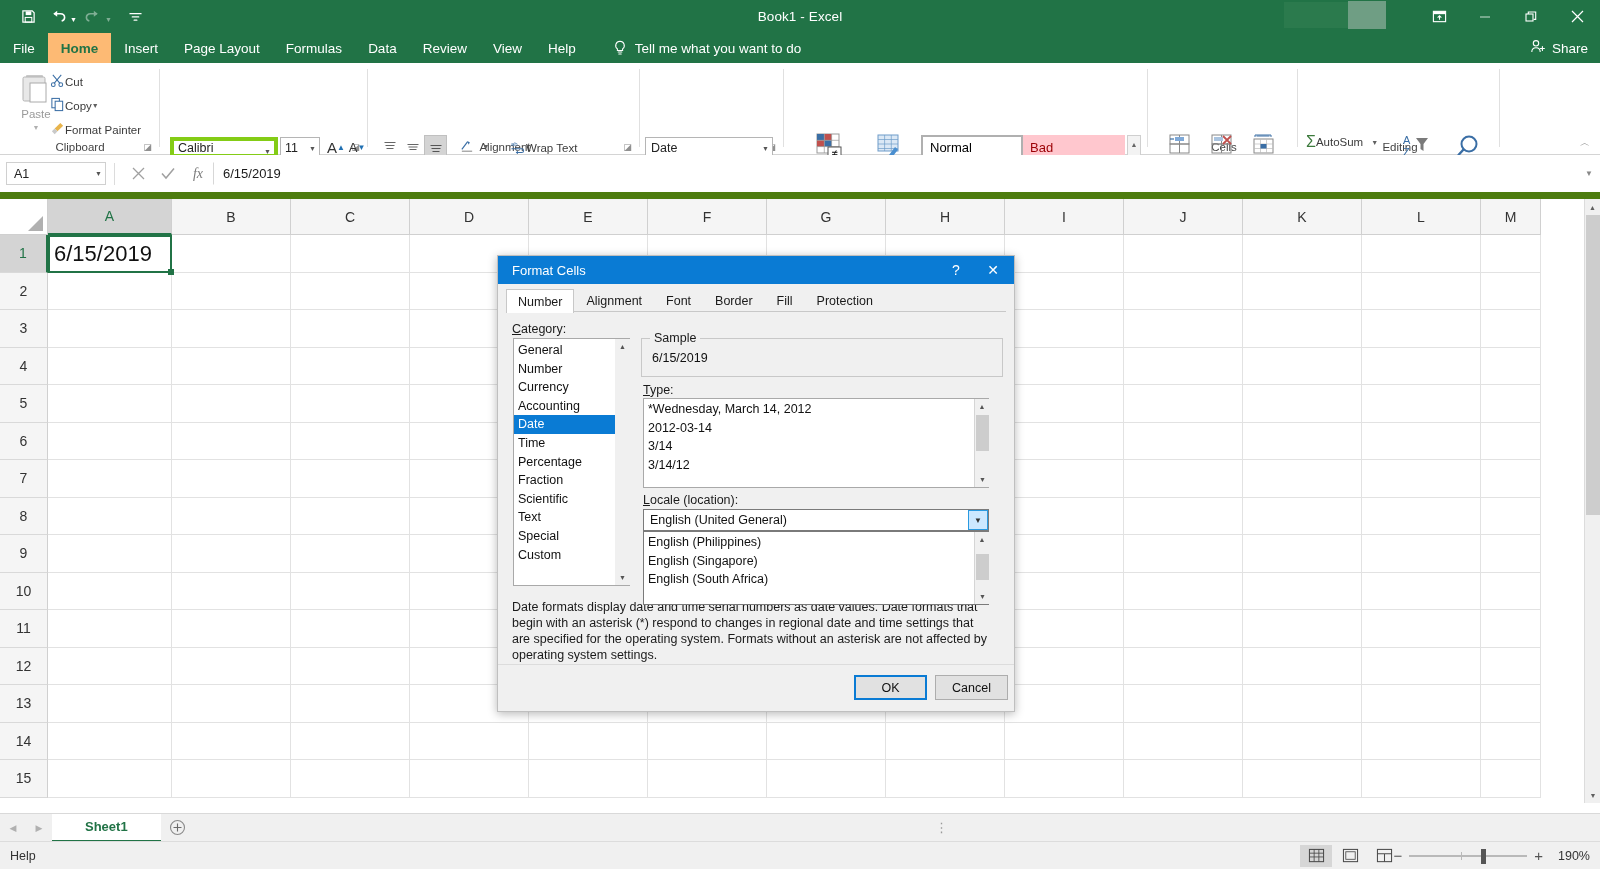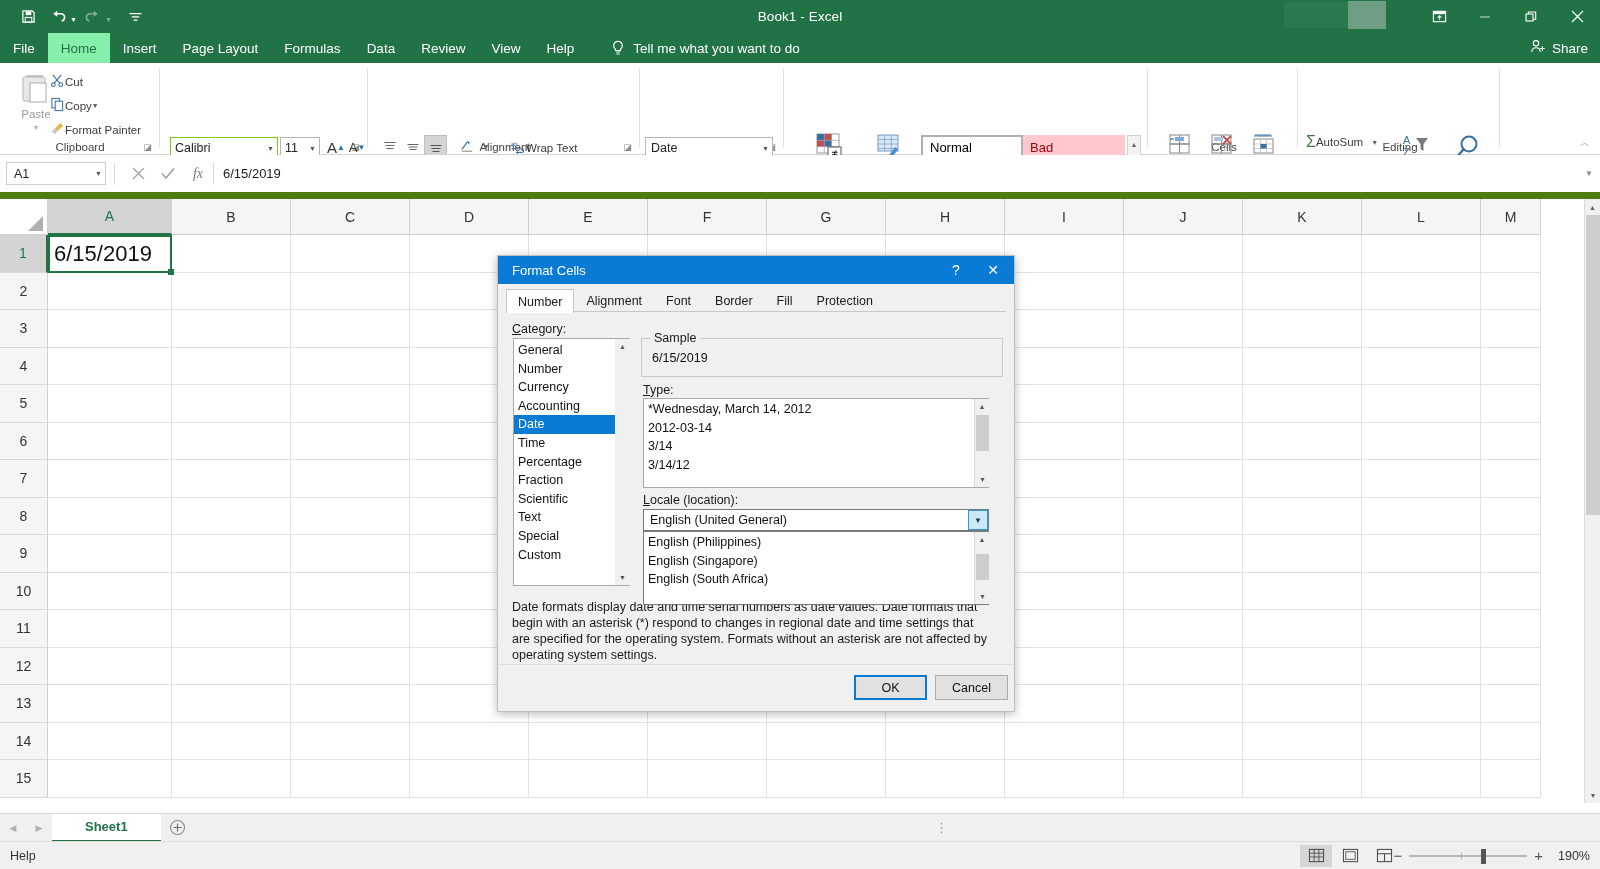"Home" .rtab.active { background: #86efac -> #fdba74; font-weight: normal -> bold }
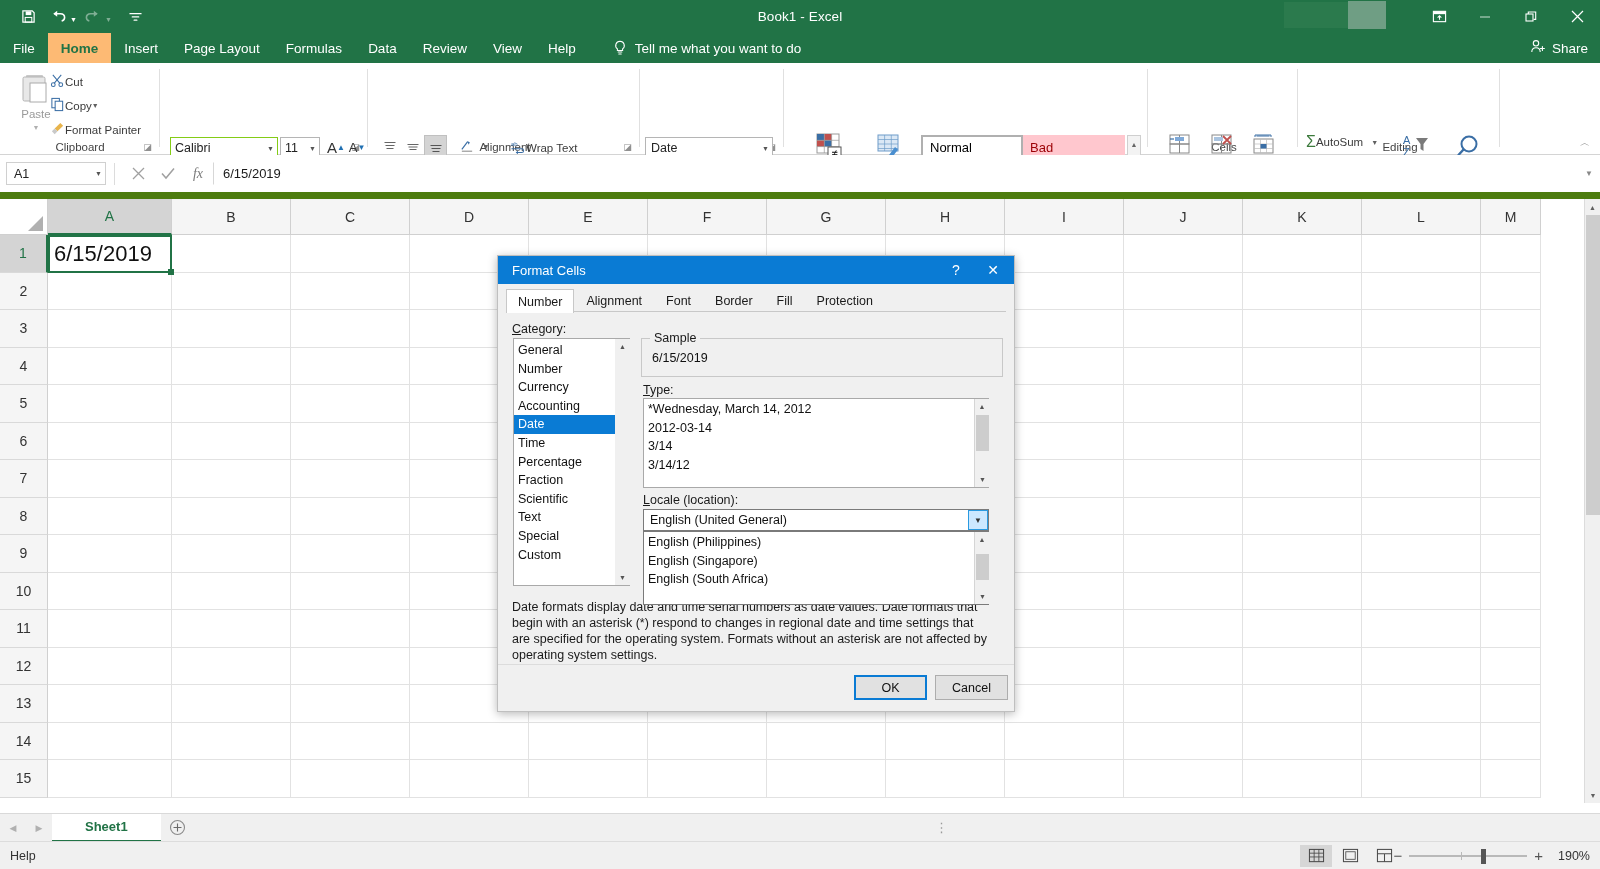"Calibri" .fontname { border: 1px solid #84cc16 -> 4px solid #84cc16 }
